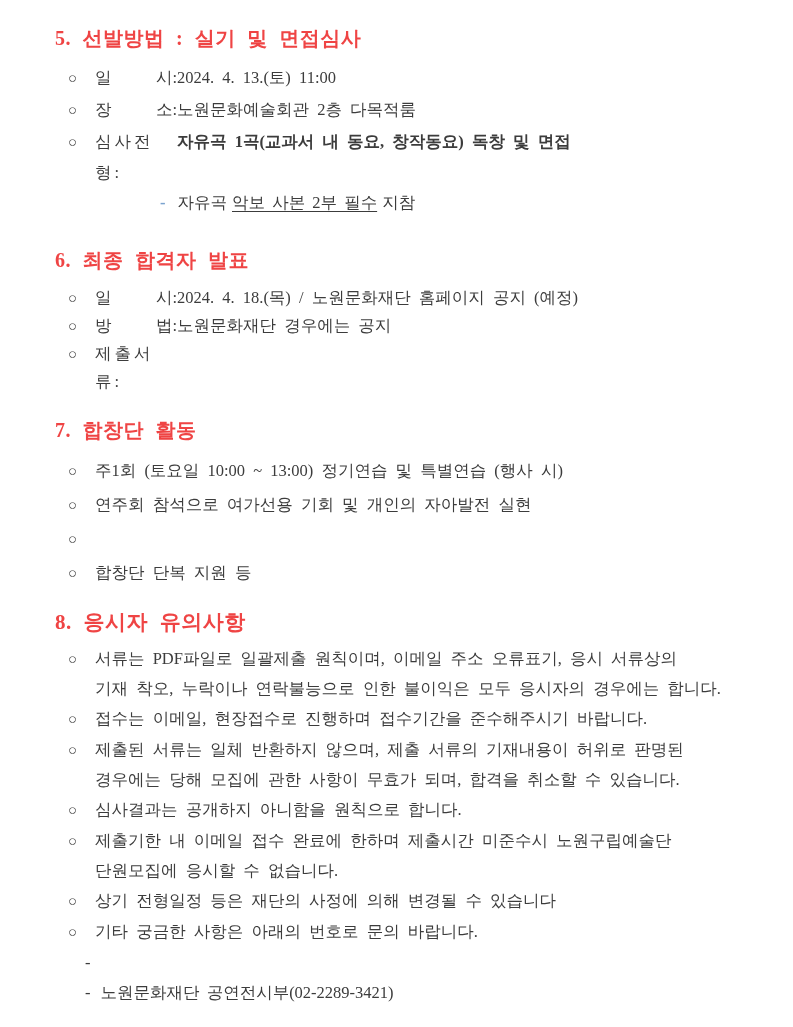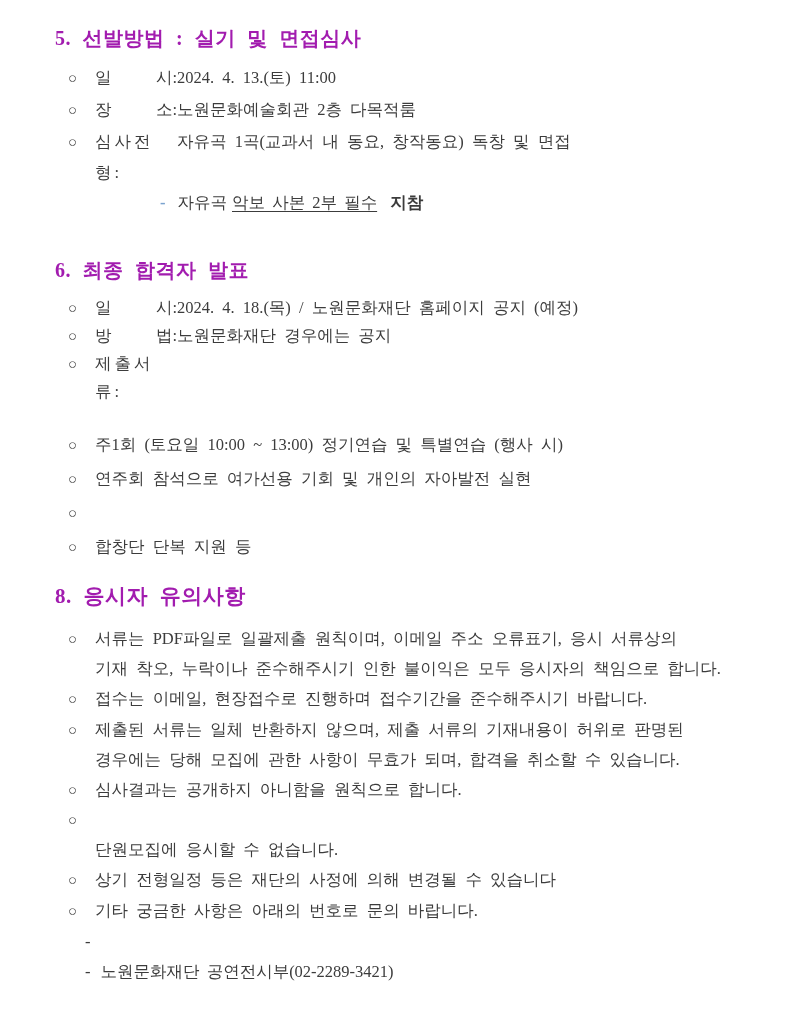"5. 선발방법 : 실기 및" .section-title { color: #a21caf -> #ef4444 }
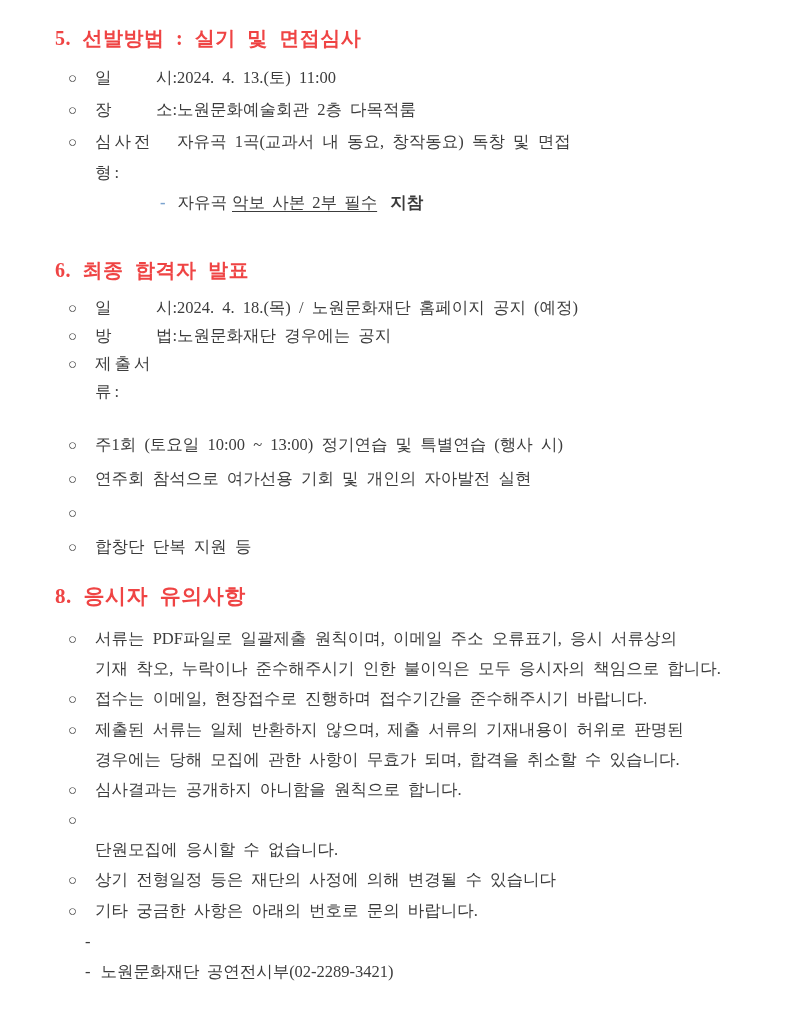"자유곡 1곡(교과서 내 동요, 창작동요)" .bold { font-weight: normal -> bold }
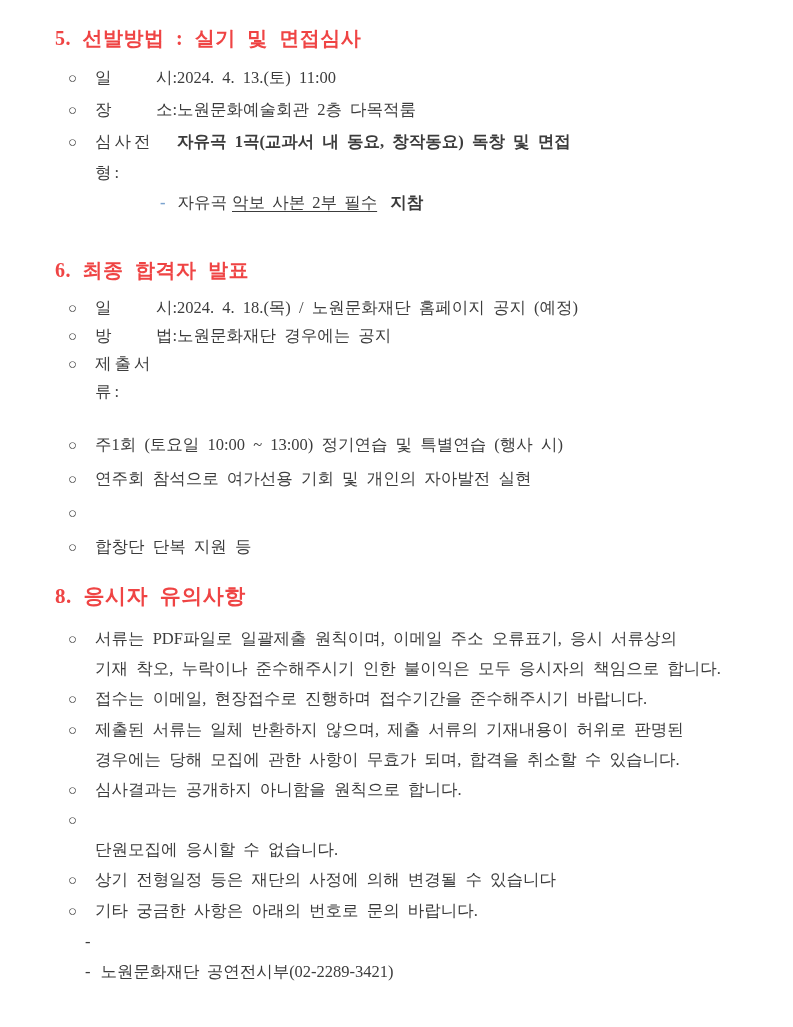"지참" .post { font-weight: bold -> none; margin-left: 8px -> 0px }
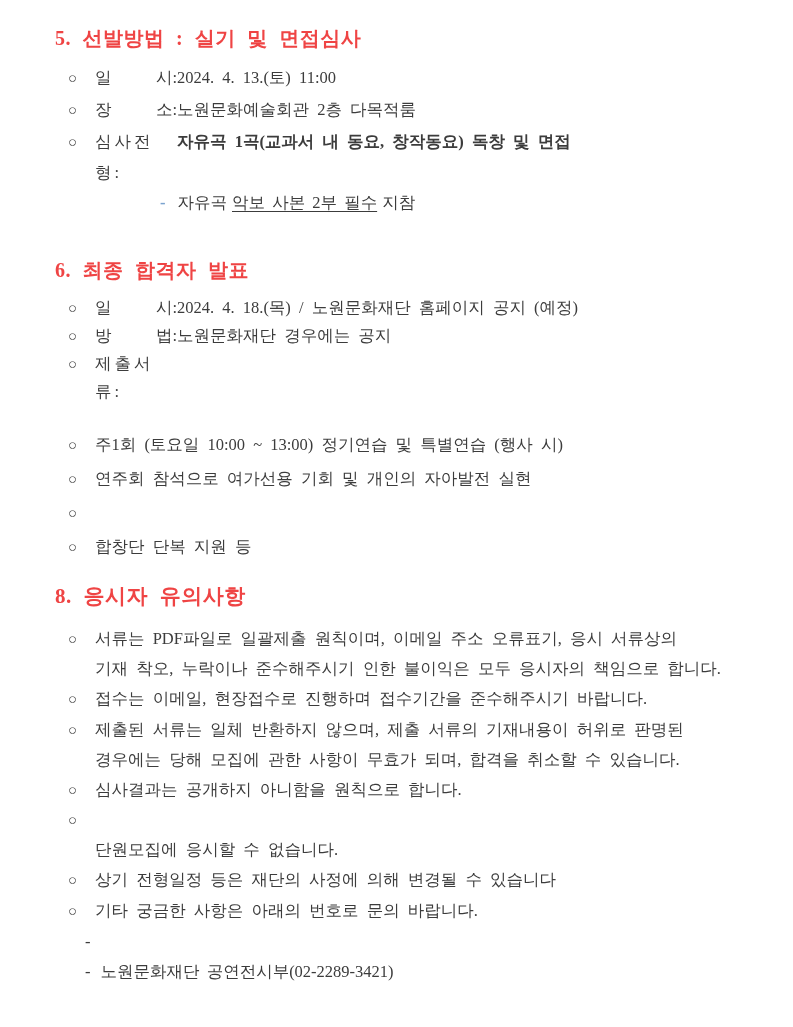"6. 최종 합격자 발표" .sec6 { margin-top: 40px -> 30px }
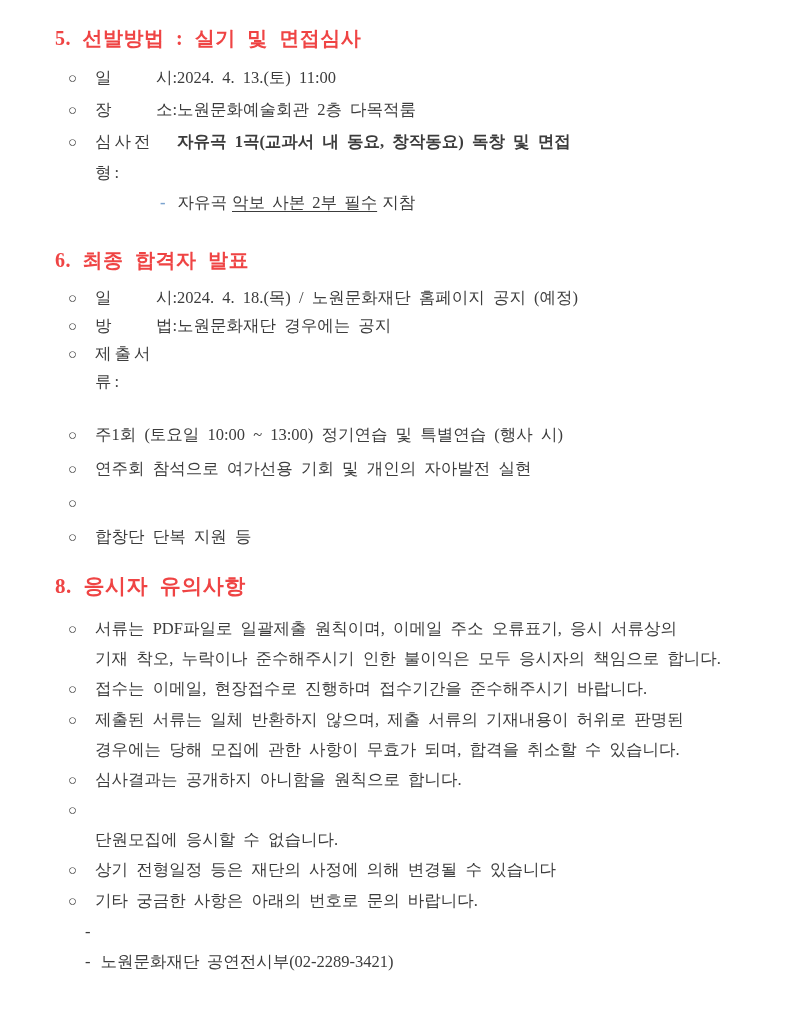"7. 합창단 활동" div.section-title { html: none -> <div>7. 합창단 활동</div> }
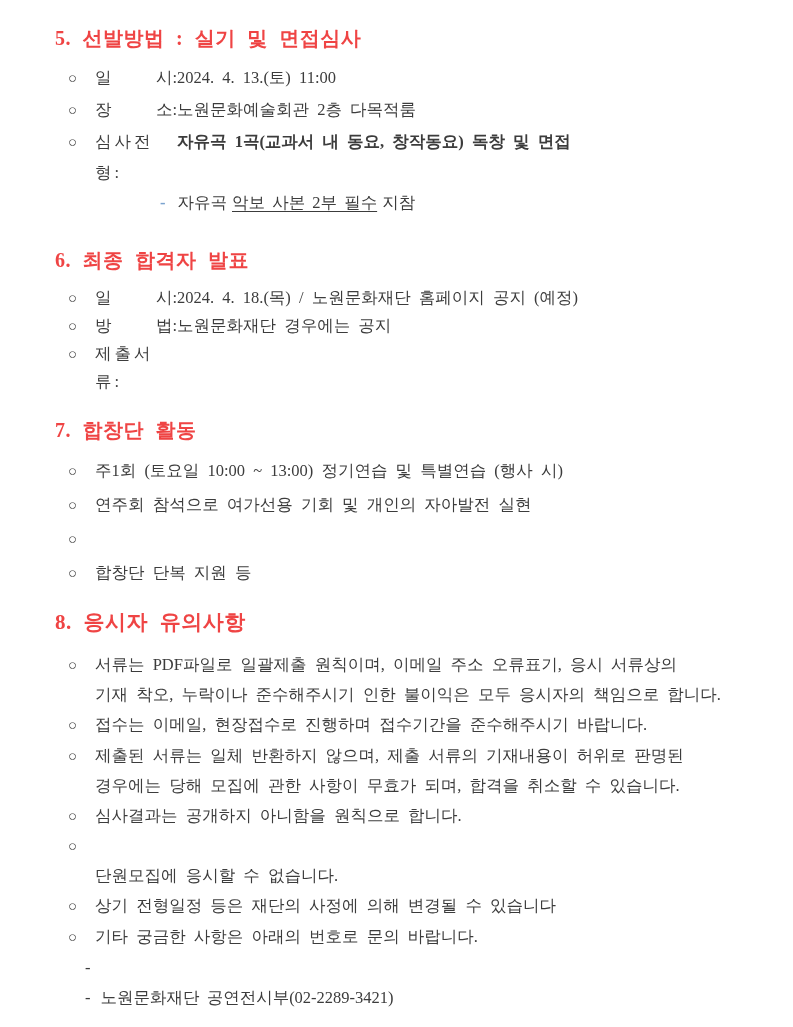"8. 응시자 유의사항" .sec8 .section-title { margin-bottom: 16px -> 10px }
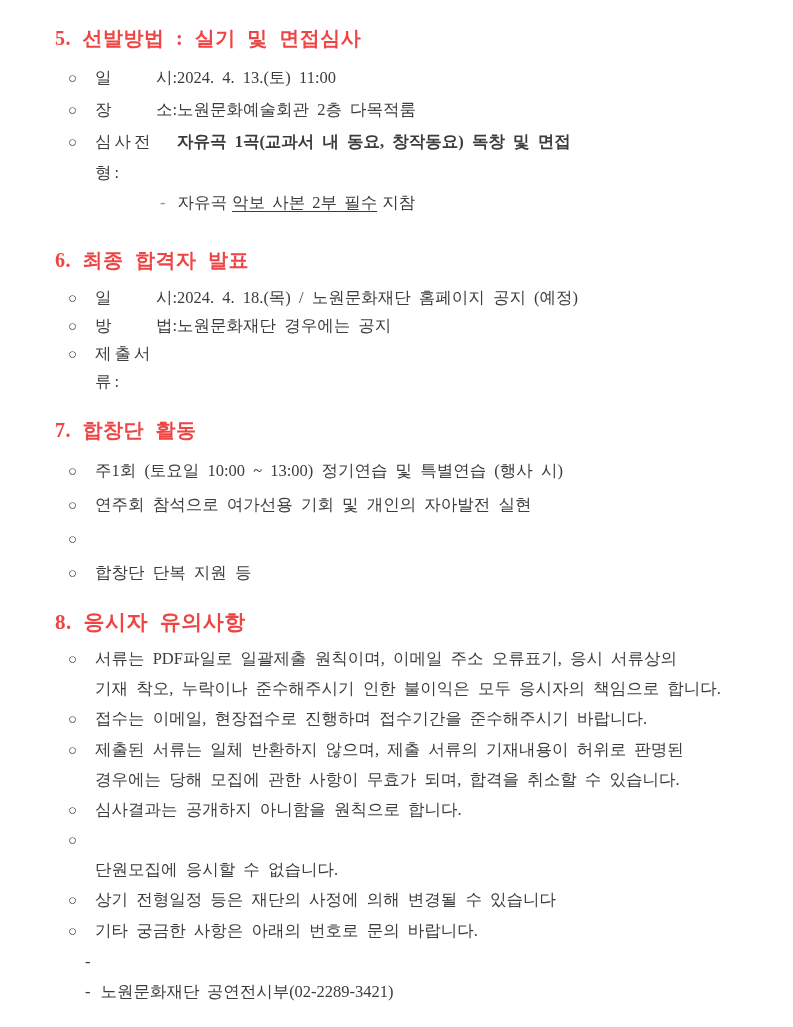"기재 착오, 누락이나 준수해주시기 인한" div.line { text: 준수해주시기 인한 불이익은 모두 응시자의 책임으로 -> 연락불능으로 인한 불이익은 모두 응시자의 경우에는 }
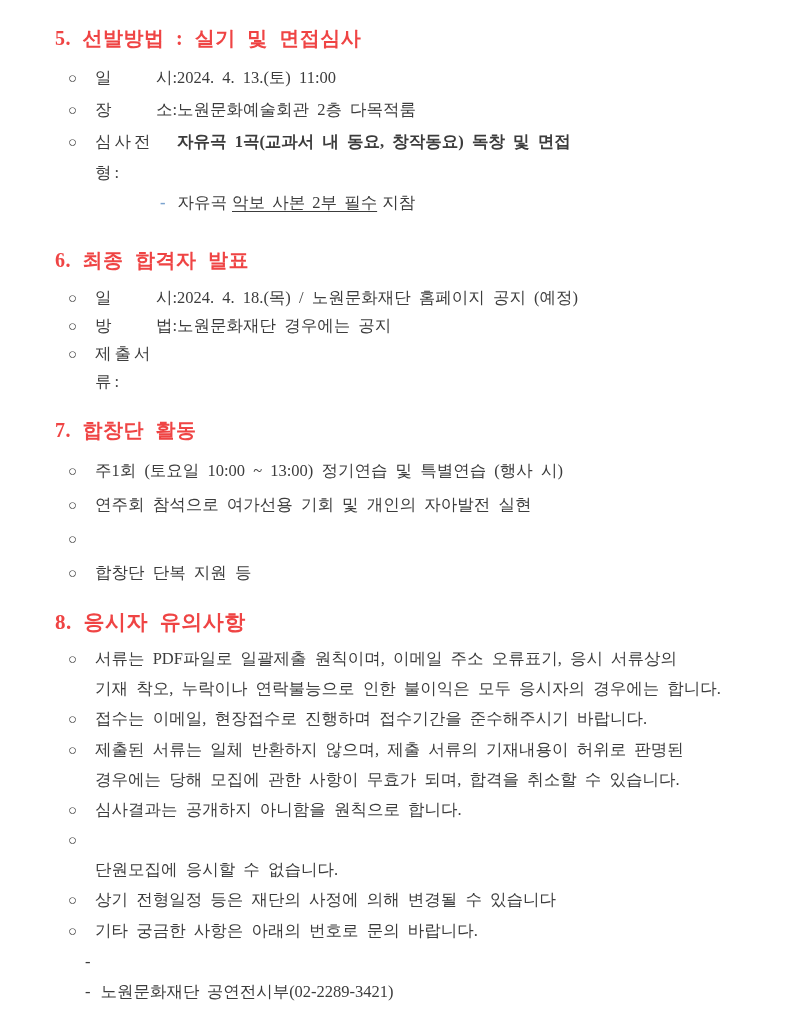"제출기한 내 이메일 접수 완료에" span { html: none -> <span>제출기한 내 이메일 접수 완료에 한하며 제출시간 미준수시 노원구립예술단</span> }
